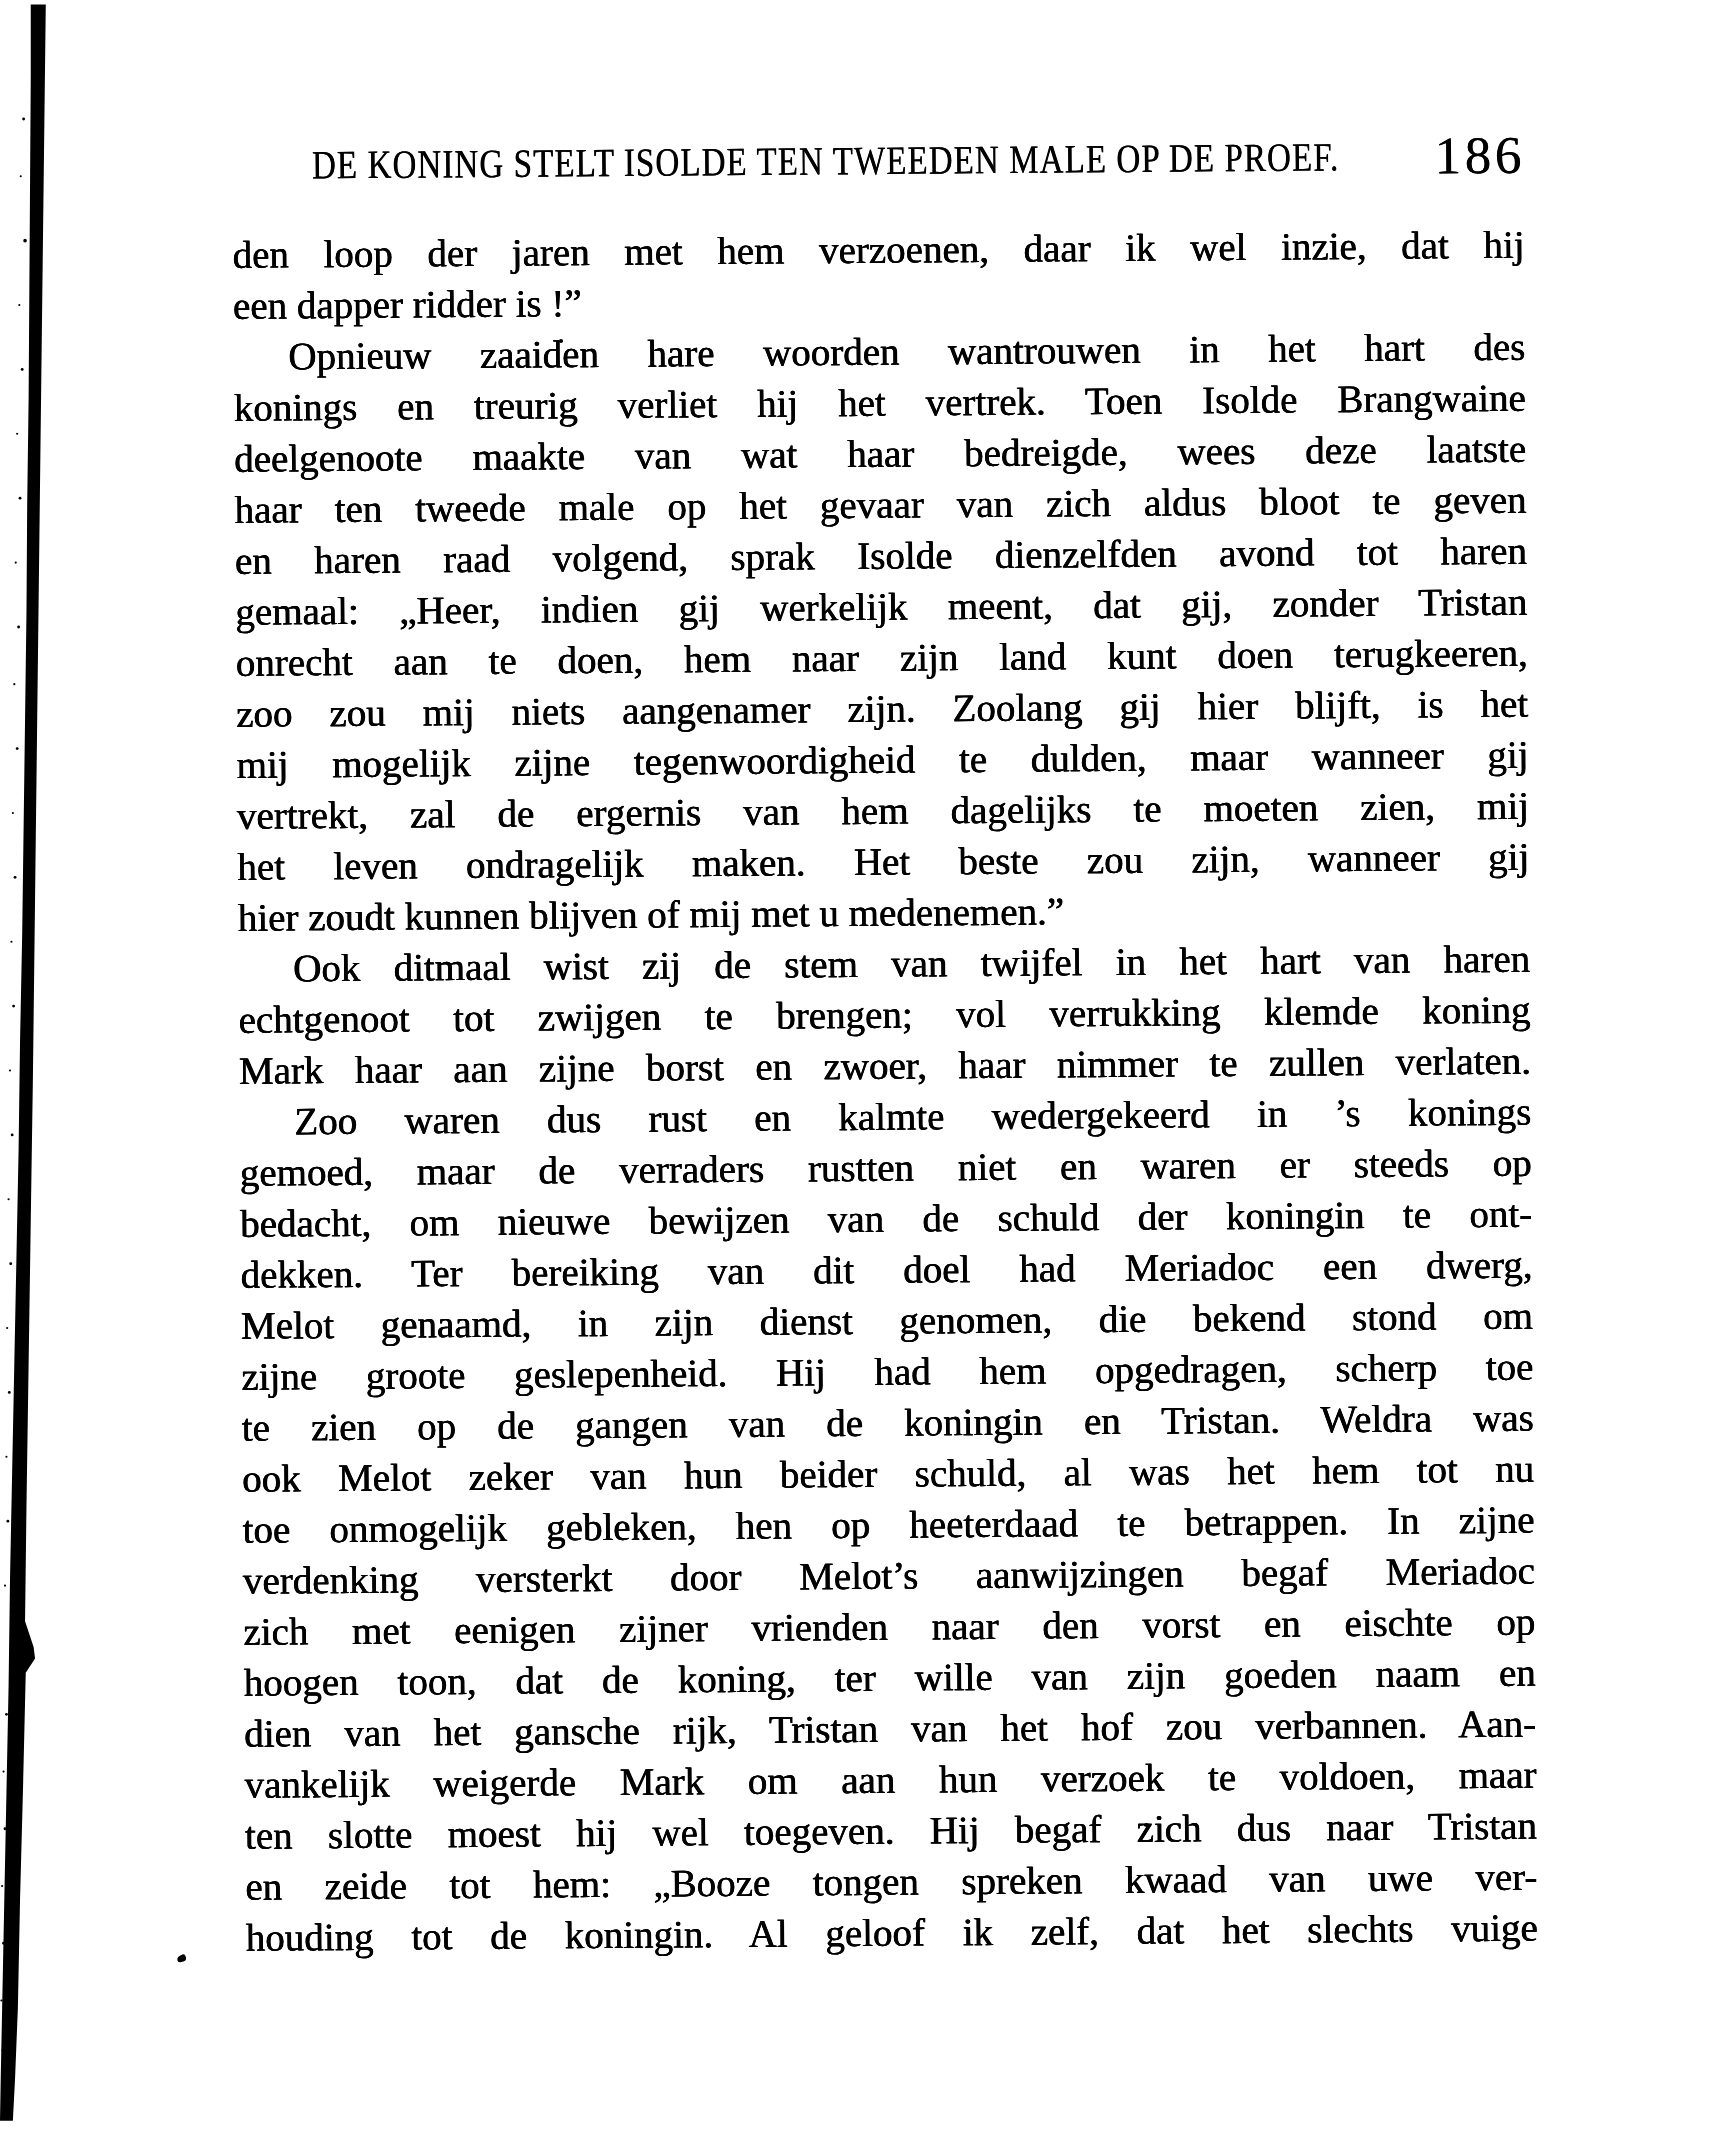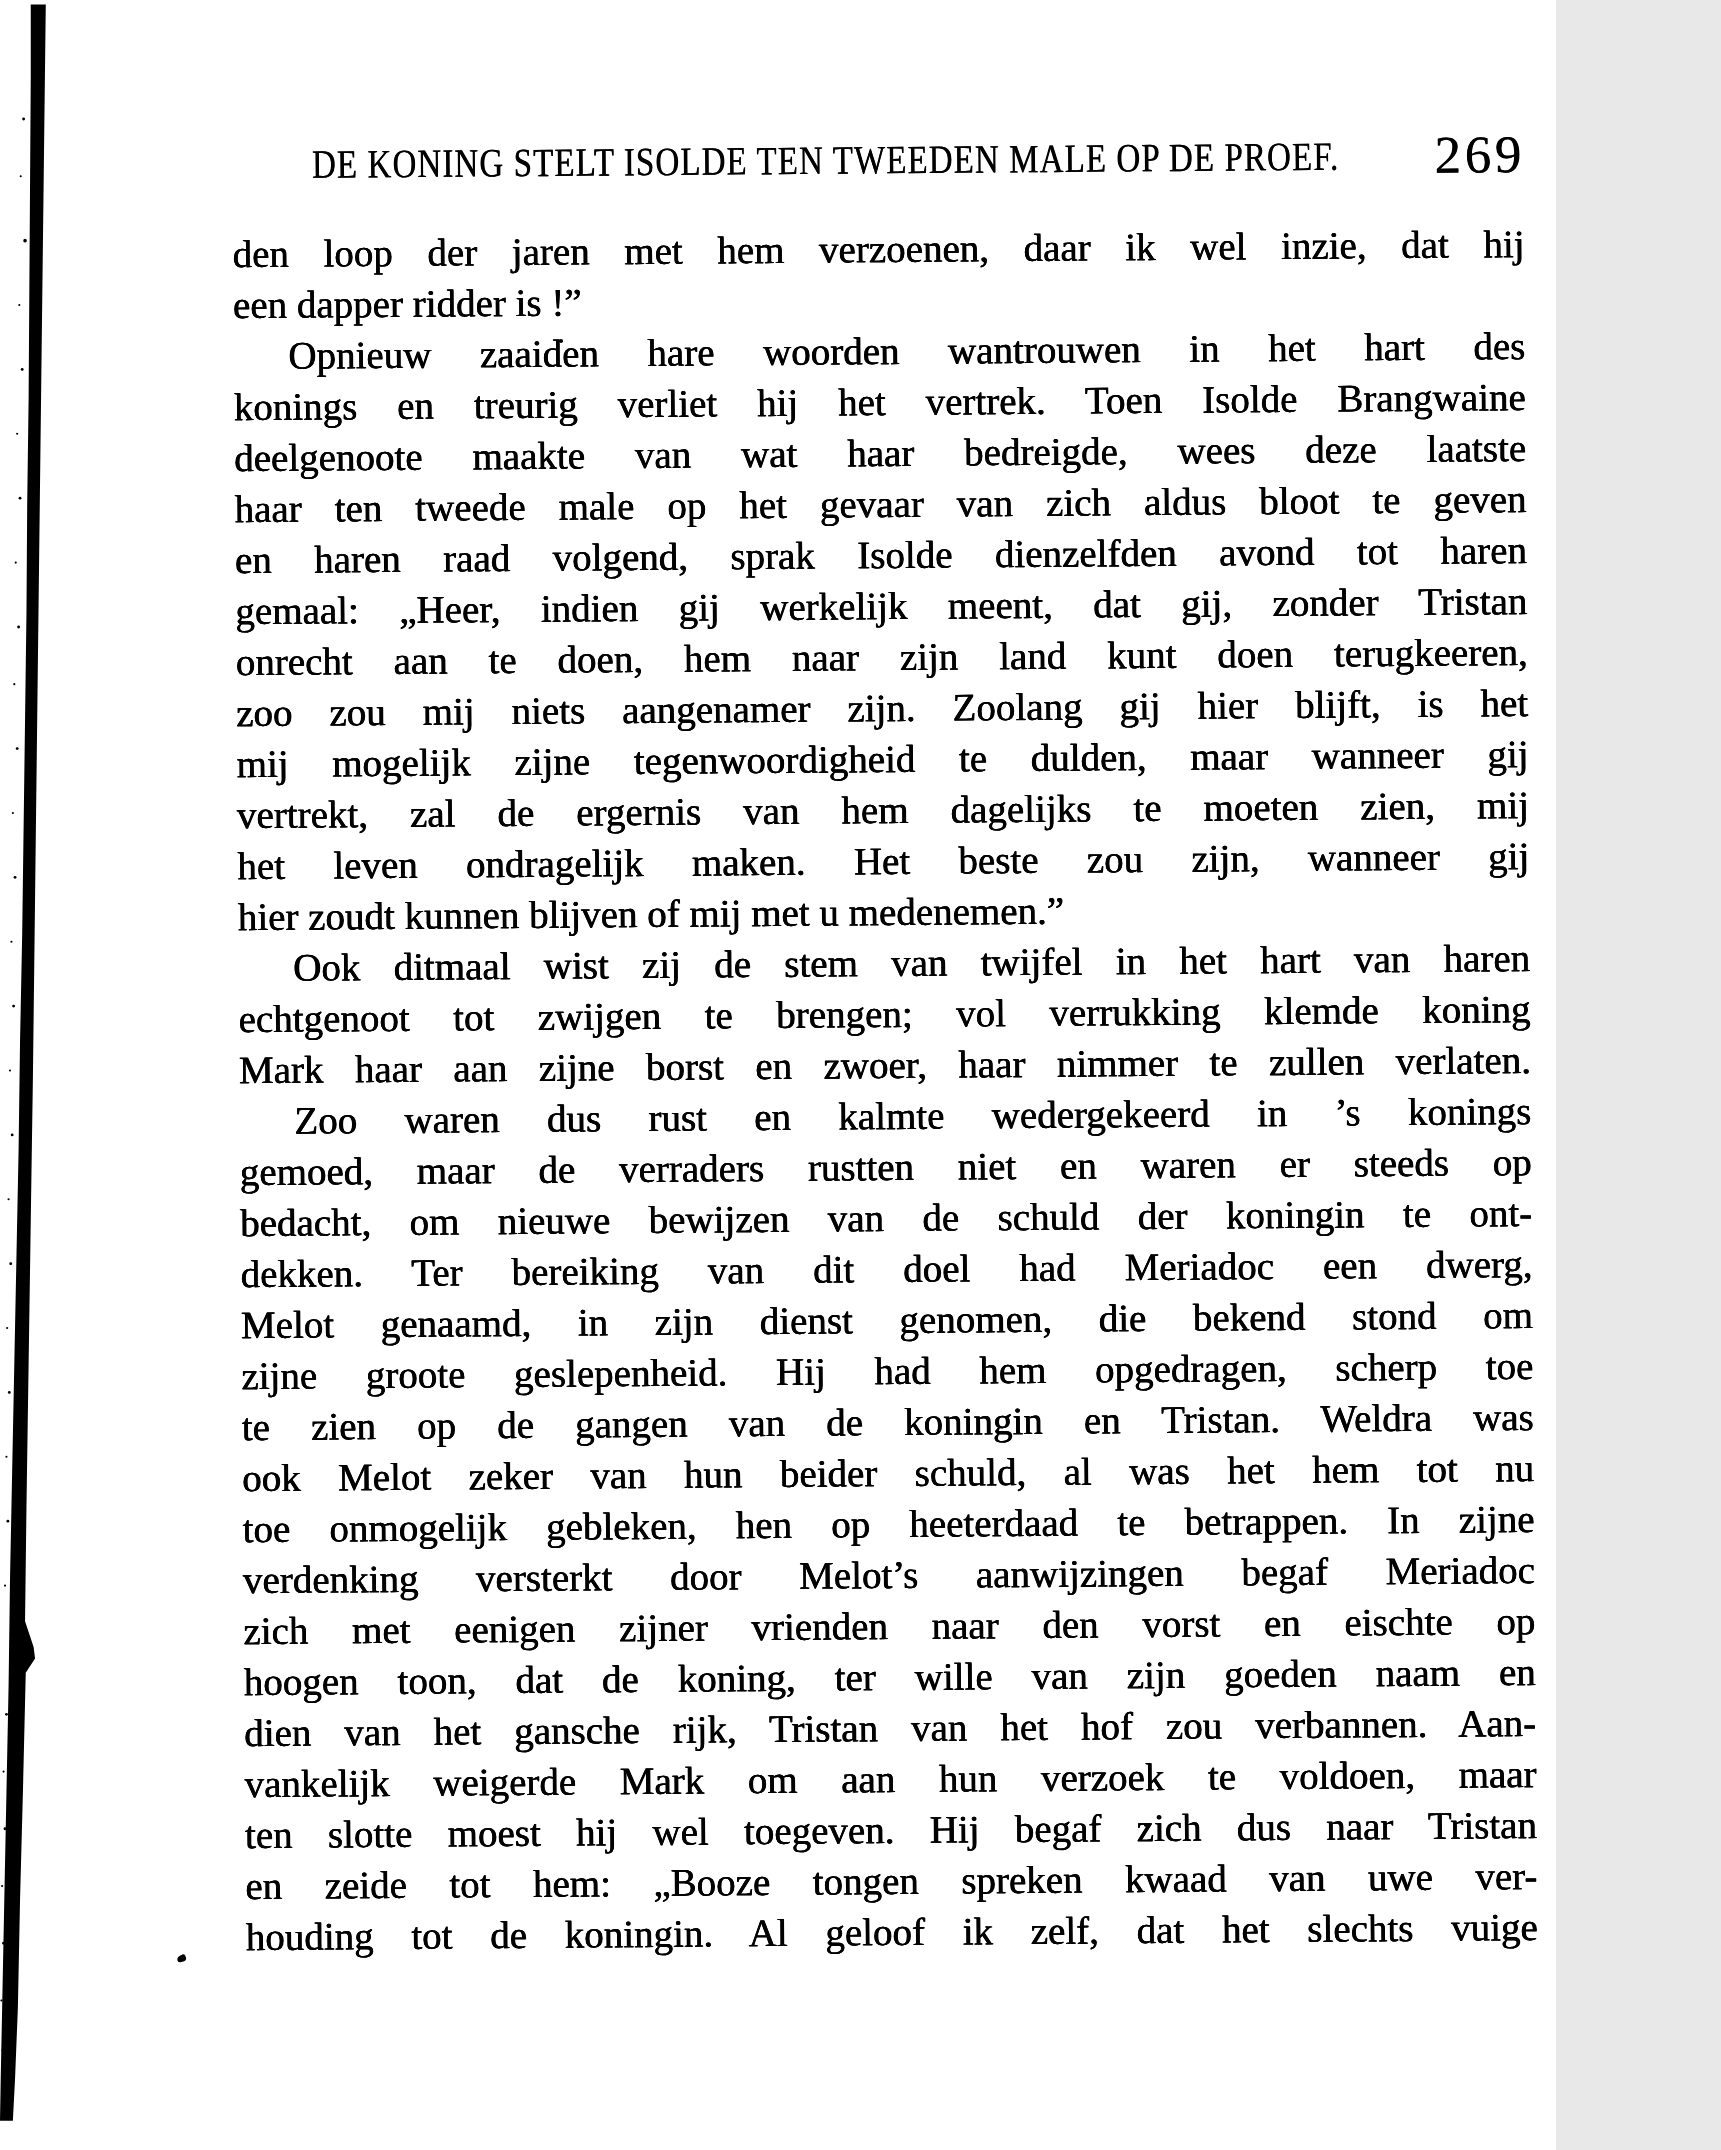"DE KONING STELT ISOLDE TEN" .page { width: 1556px -> 1721px }
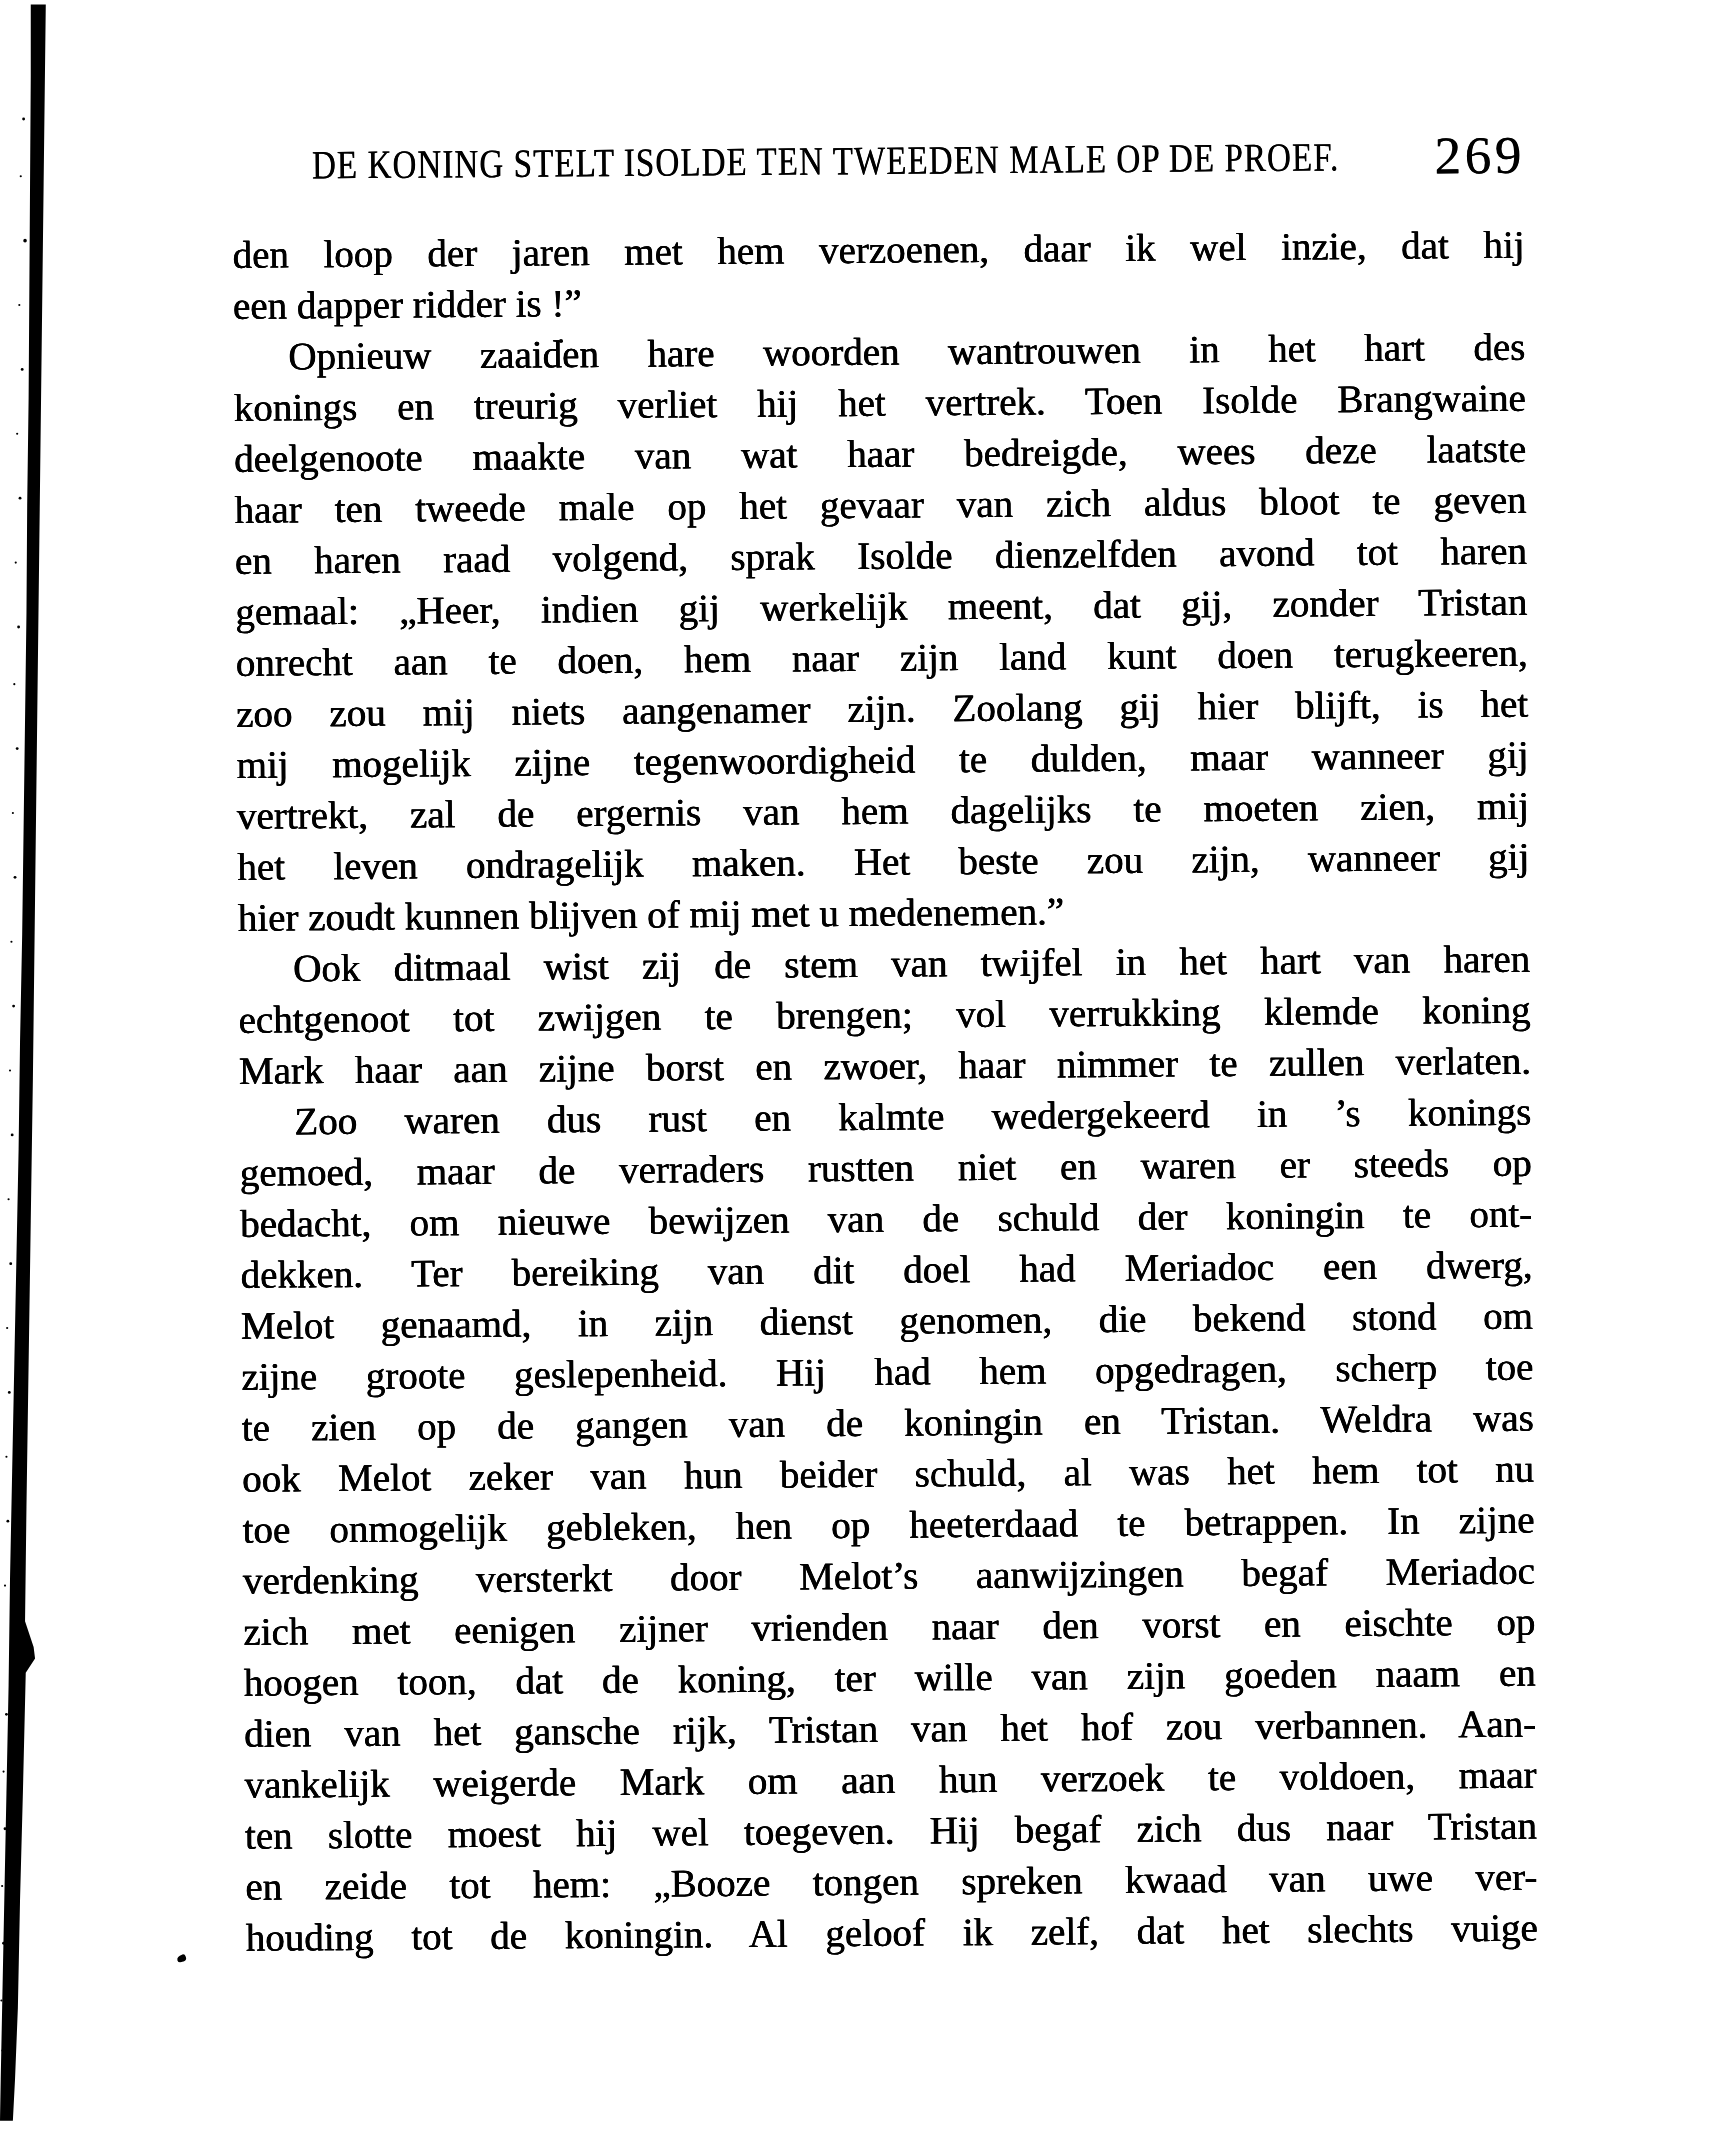"269" span.page-number { text: 269 -> 186 }
